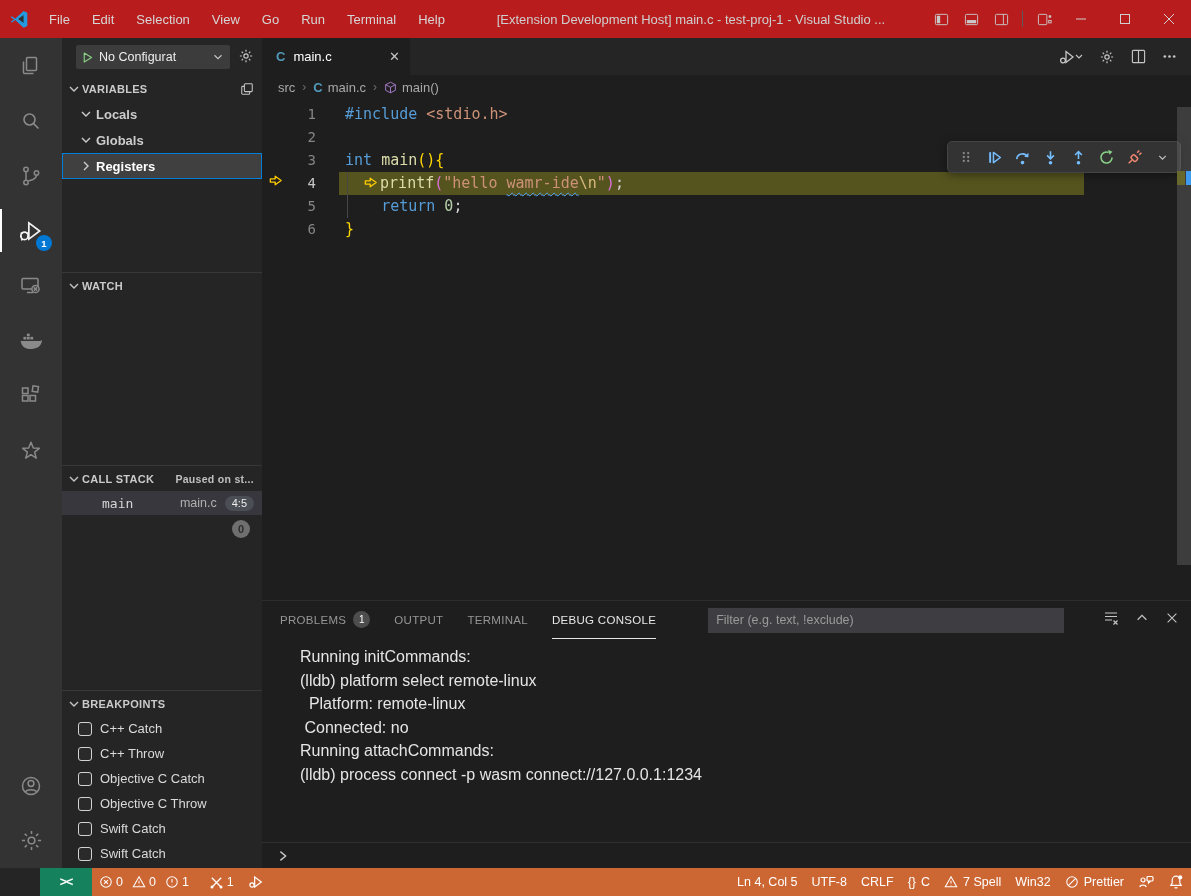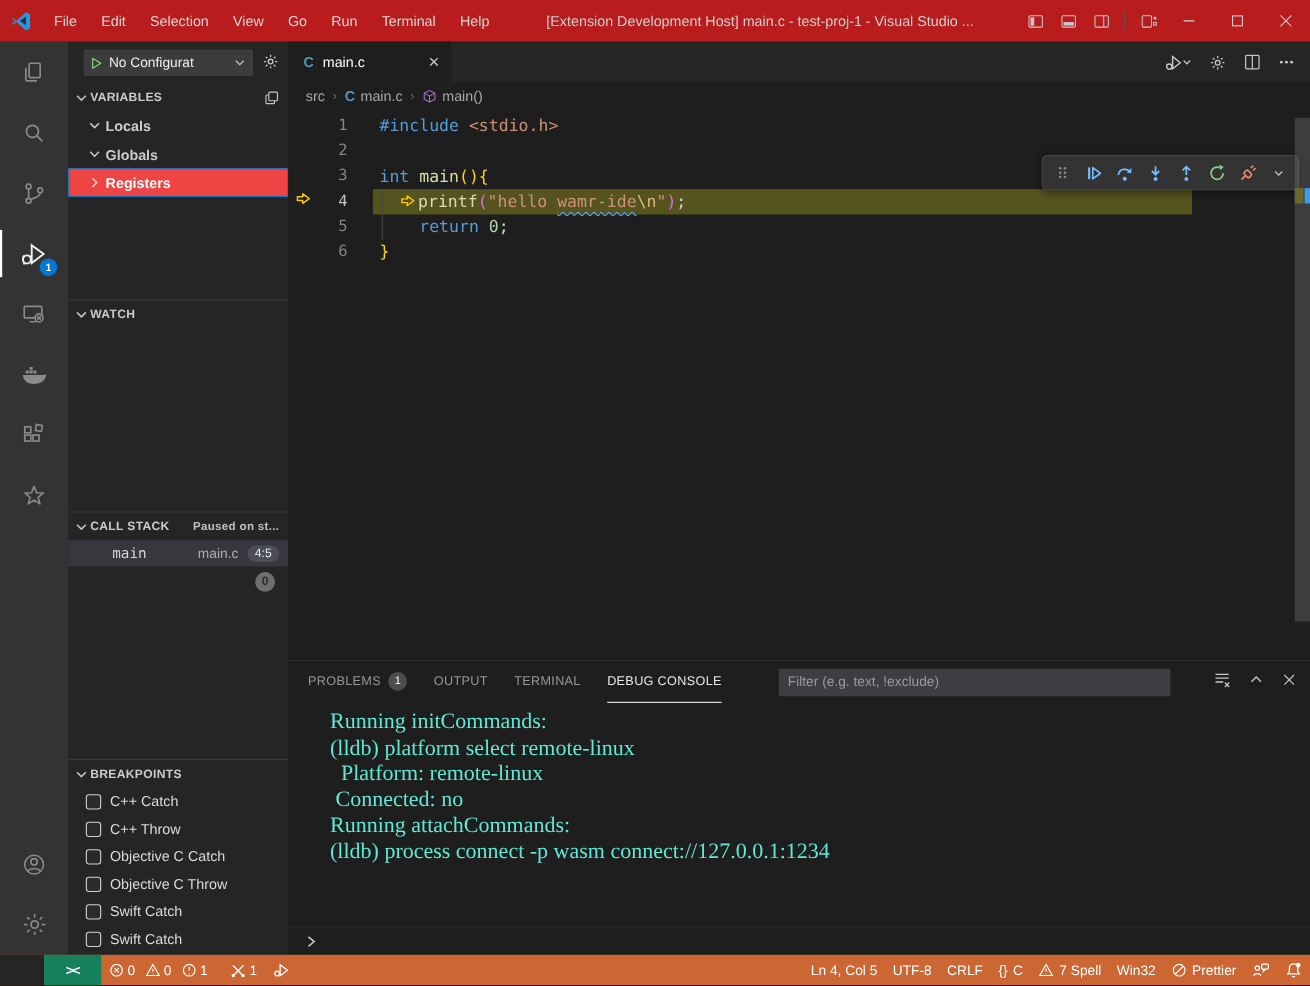"Registers" .var-row.selected { background: #ef4444 -> #404040 }
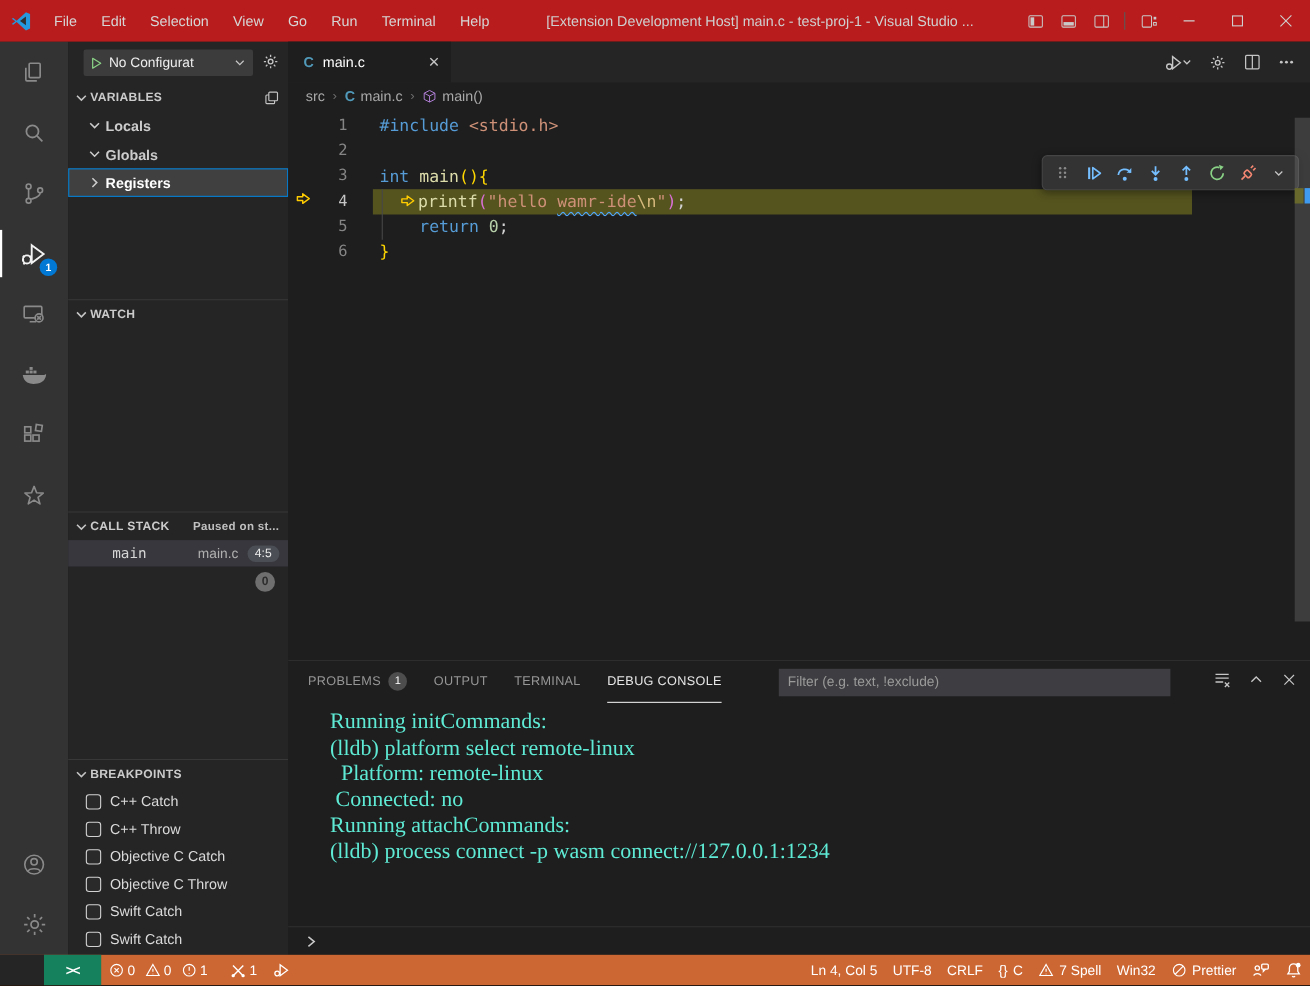"Running initCommands:" .console { color: #5eead4 -> #e5e5e5; font-family: Liberation Serif, serif -> Liberation Sans, sans-serif; font-size: 20px -> 16px }
